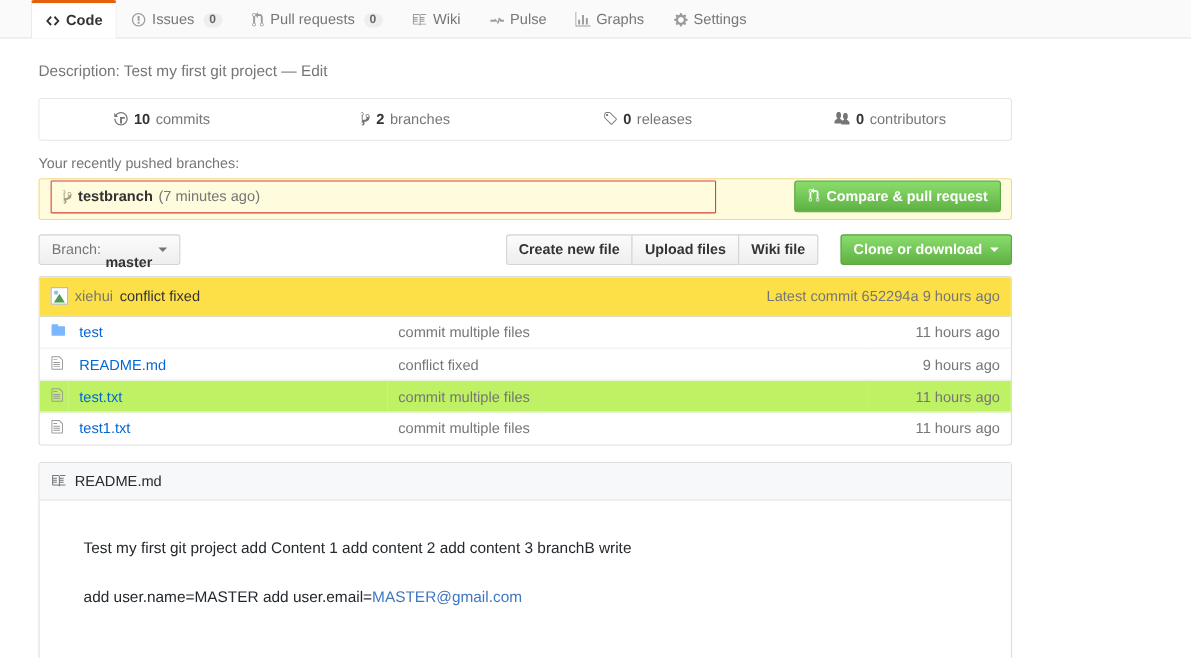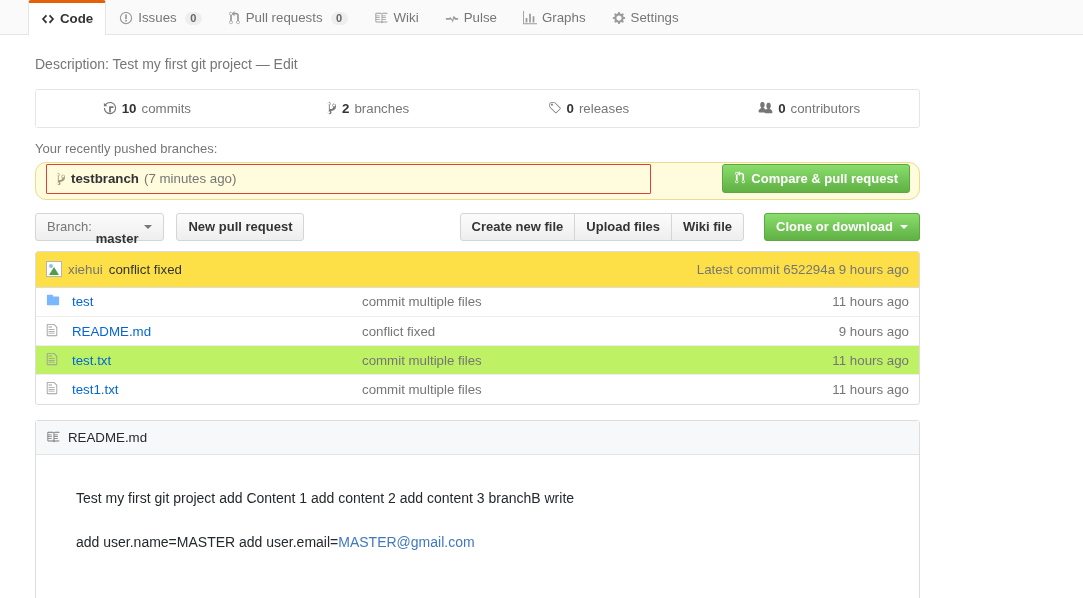"testbranch" .pushed-box { border-radius: 11px -> 3px }
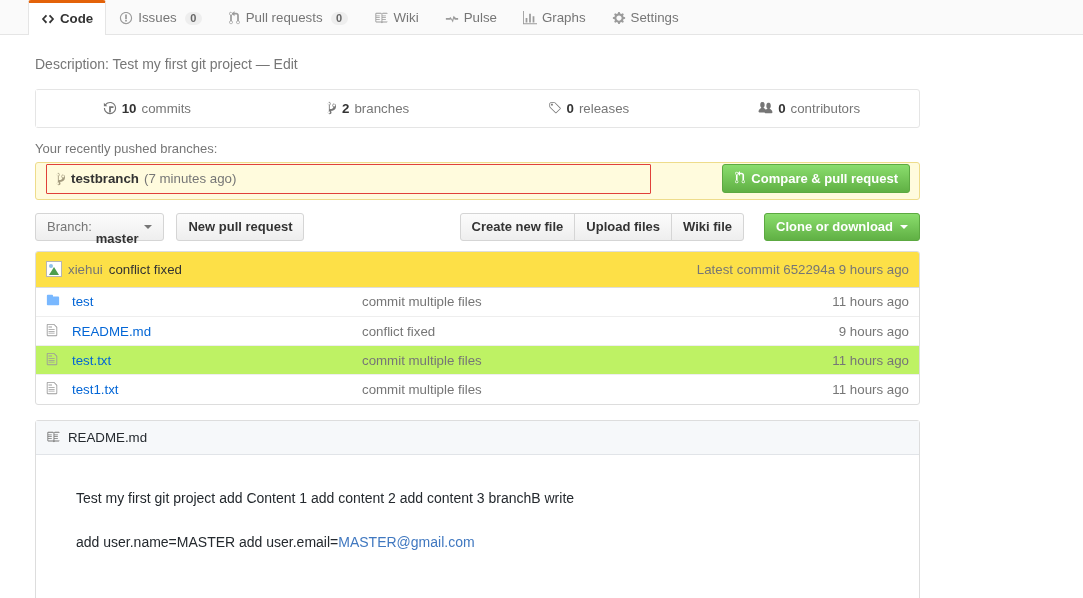"New pull request" div.btn { html: <div>New pull request</div> -> none }
